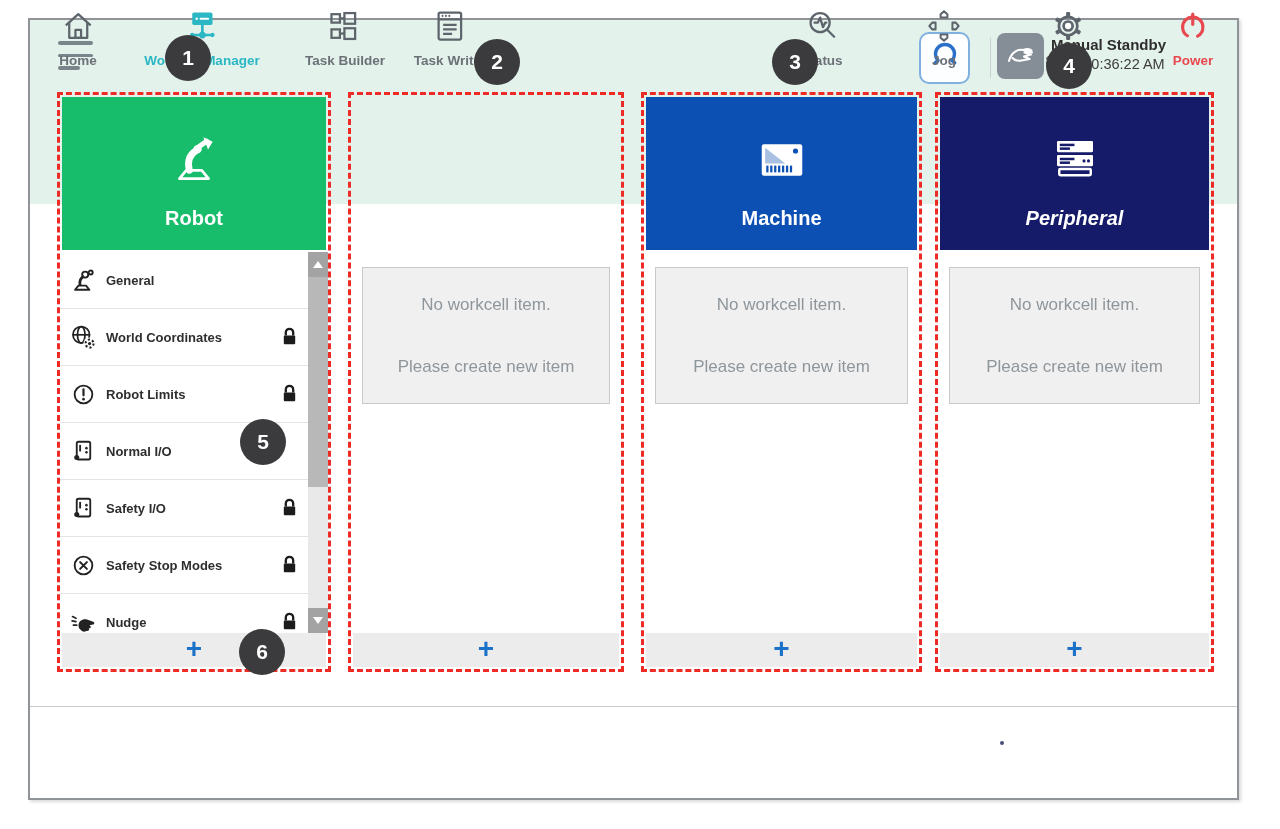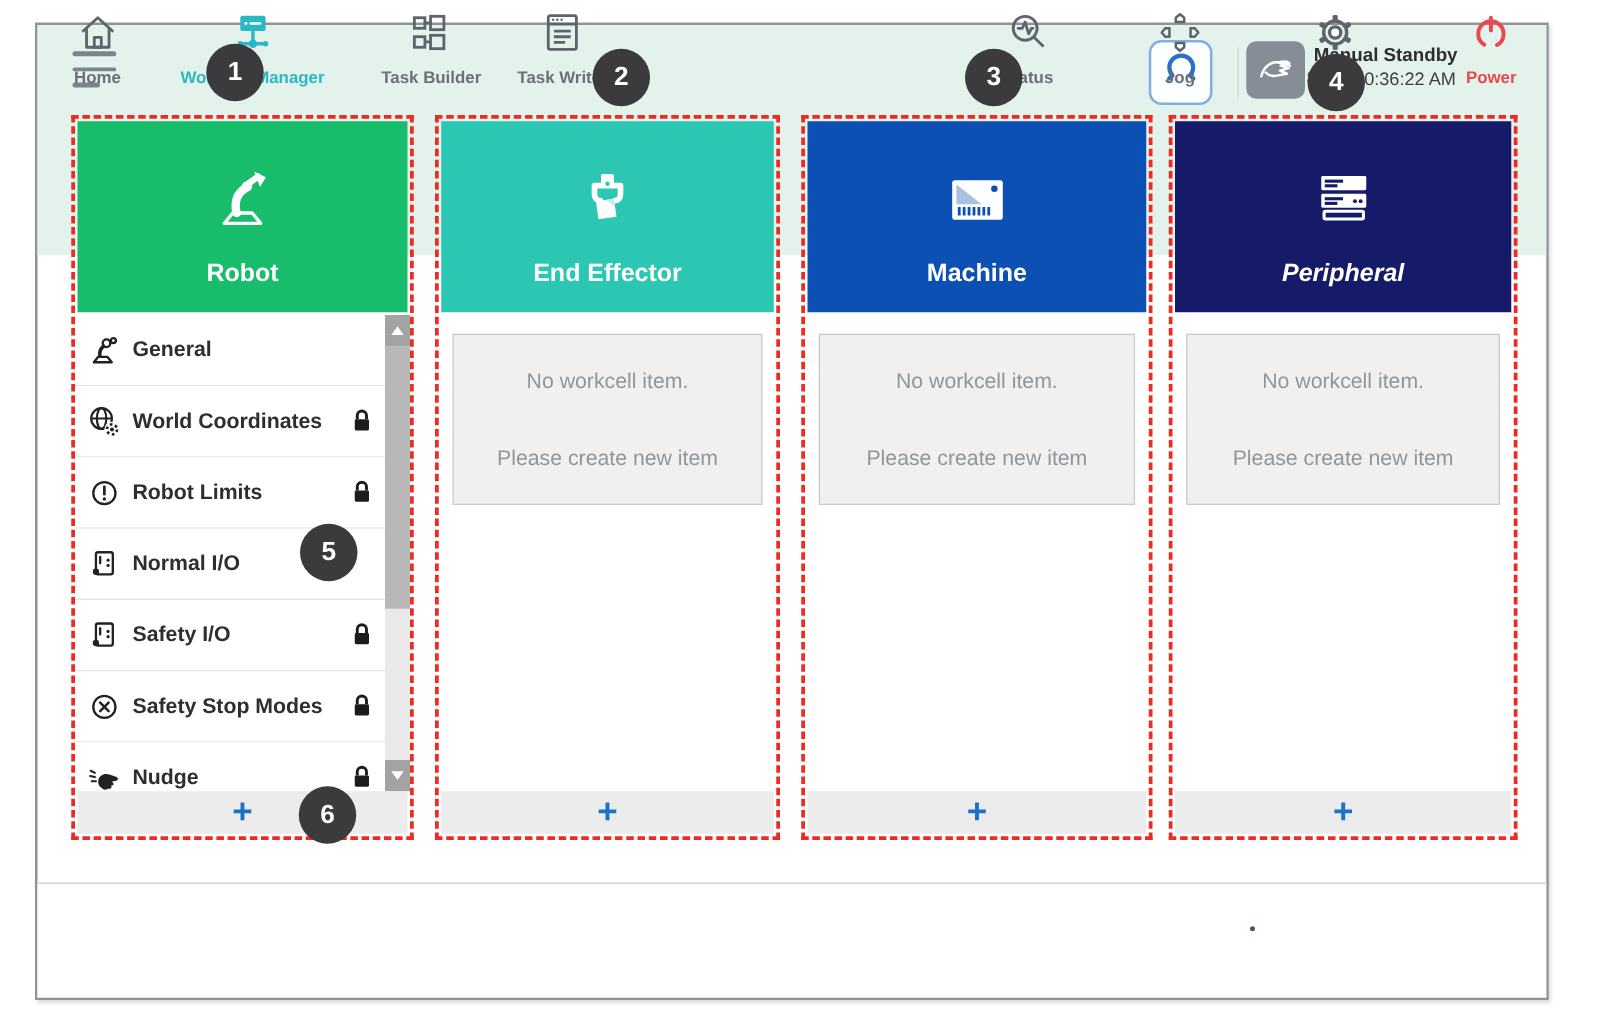"End Effector" div.col-header { html: <div> <span> <svg> <rect></rect> <path></path> <circle></circle> <g> <rect></rect> <path></path> </g> </svg> </span> <div>End Effector</div> </div> -> none }
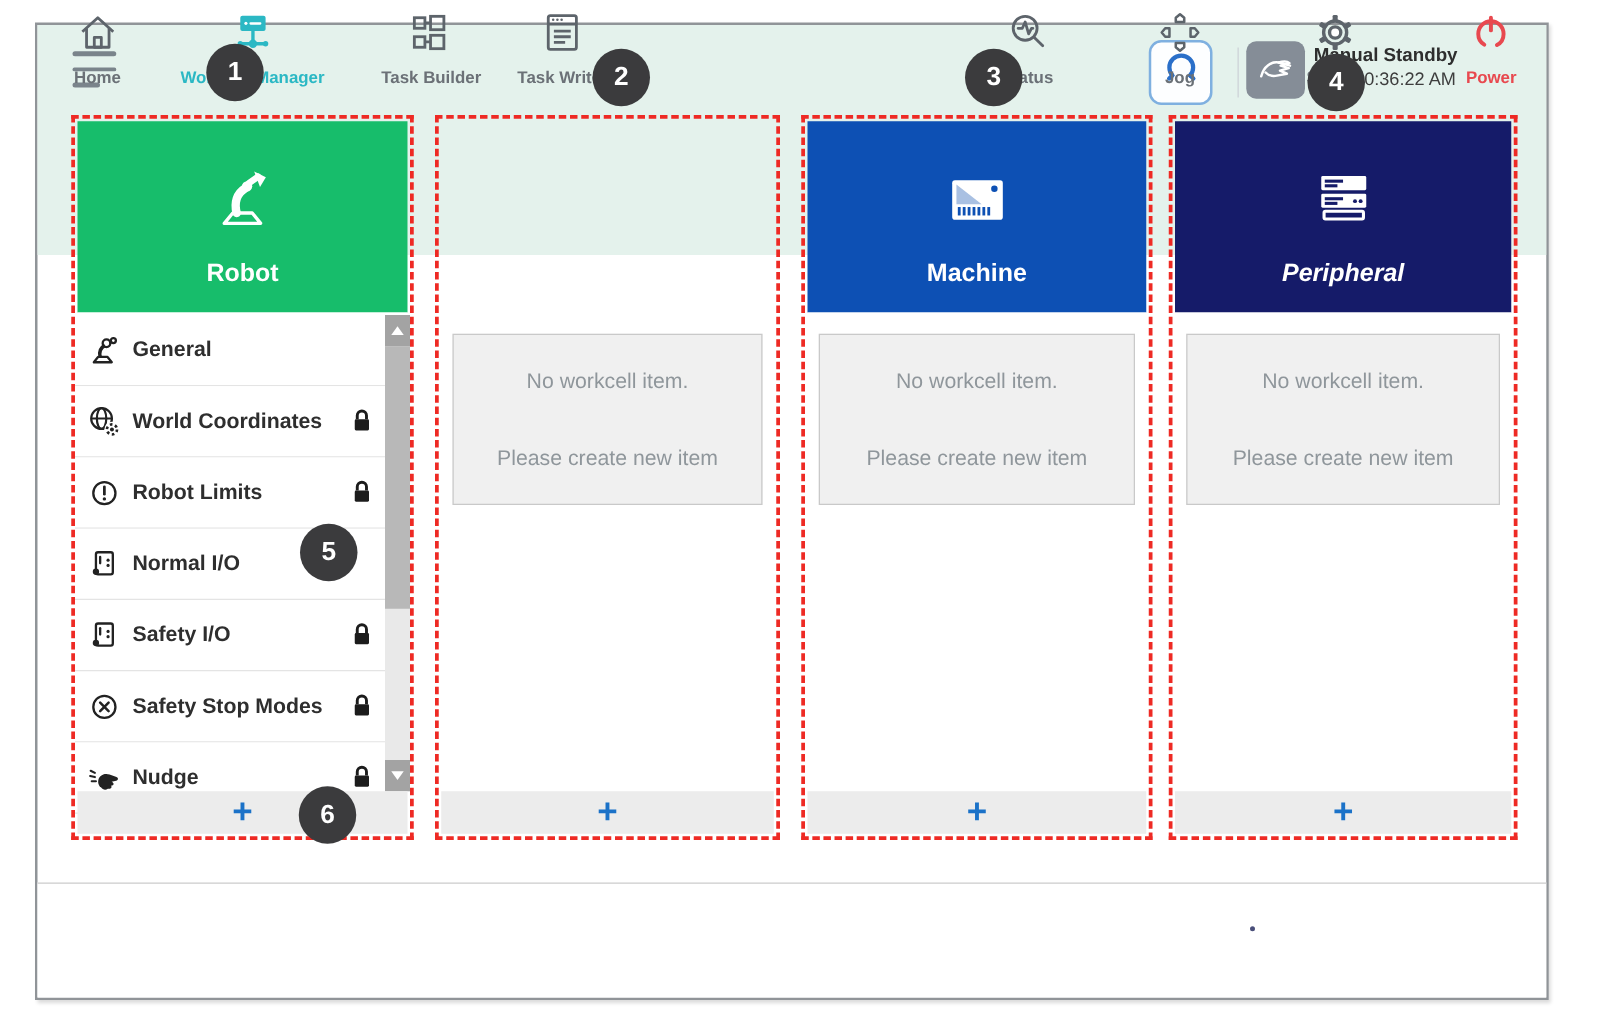"General" .wc-row .rlabel { font-size: 17px -> 13px }
